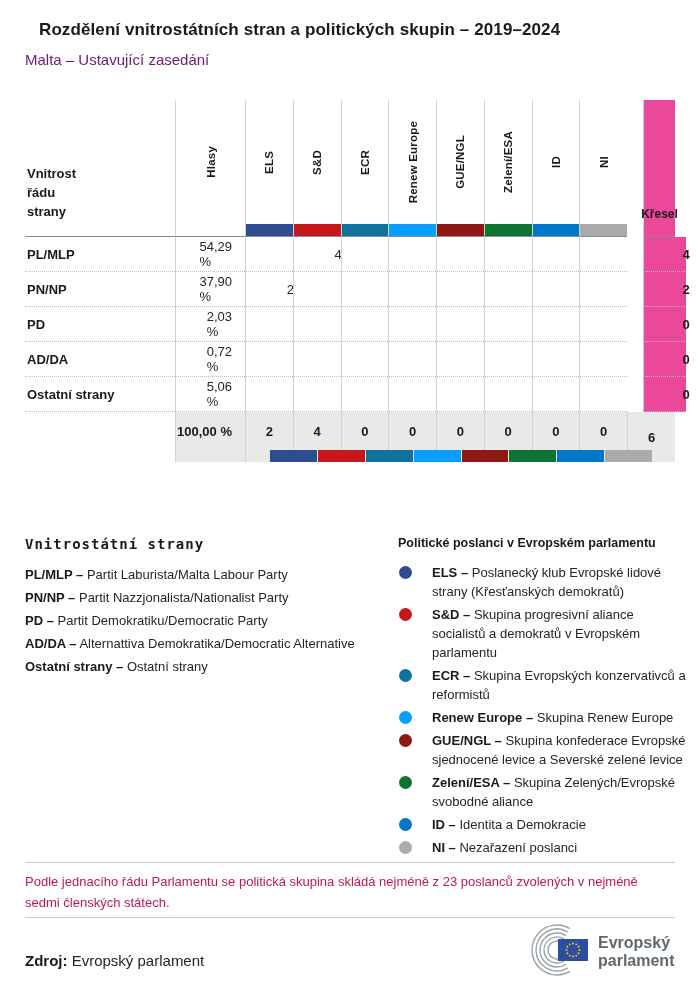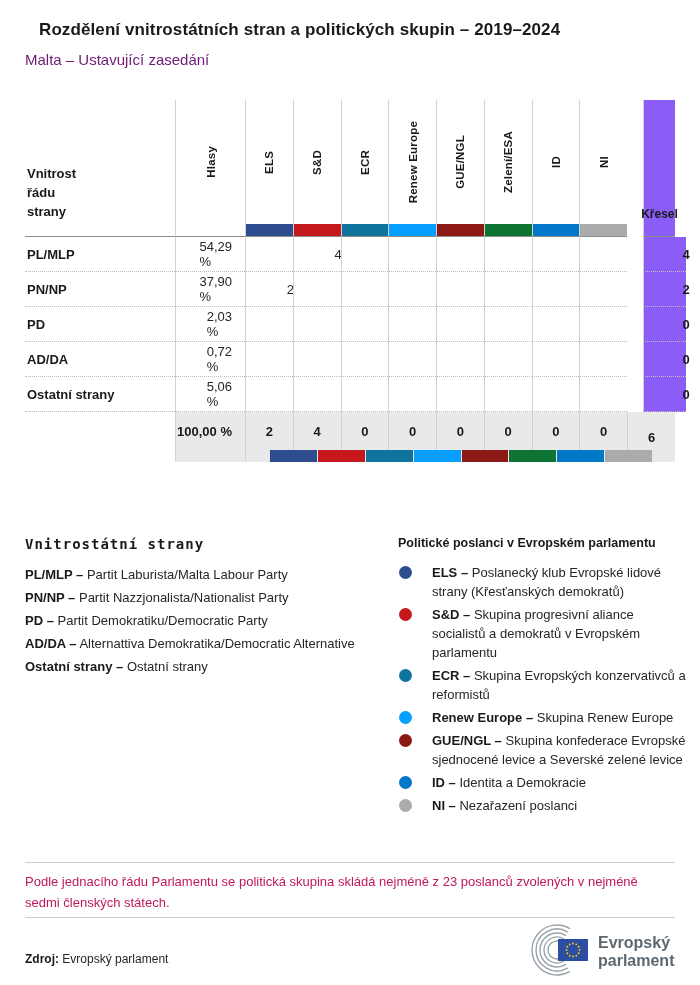"Křesel" .seatsbg { background: #8b5cf6 -> #ec4899 }
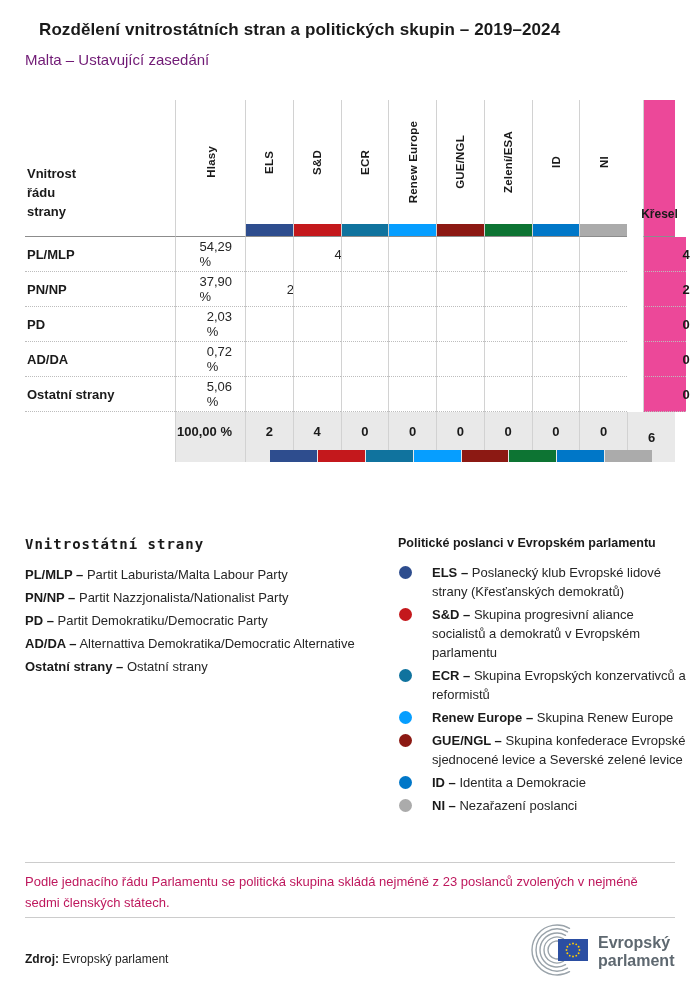"Zelení/ESA – Skupina Zelených/Evropské" div.lg-item { html: none -> <div> <span></span> <span><b>Zelení/ESA –</b> <span>Skupina Zelených/Evropské svobodné aliance</span></span> </div> }
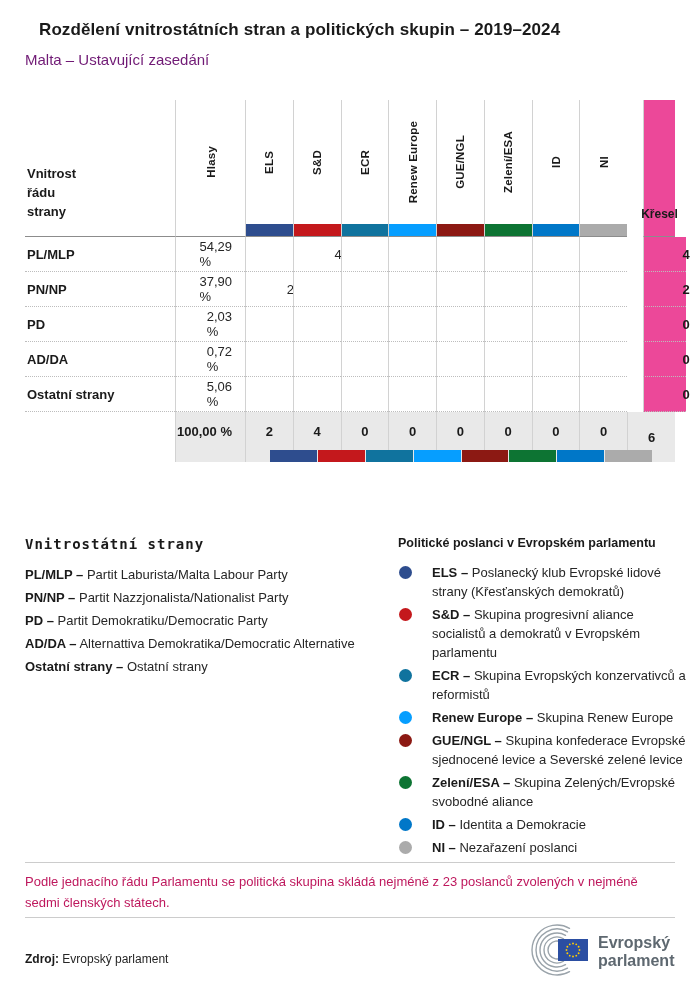"Zdroj: Evropský parlament" .source { font-size: 12px -> 15px }
